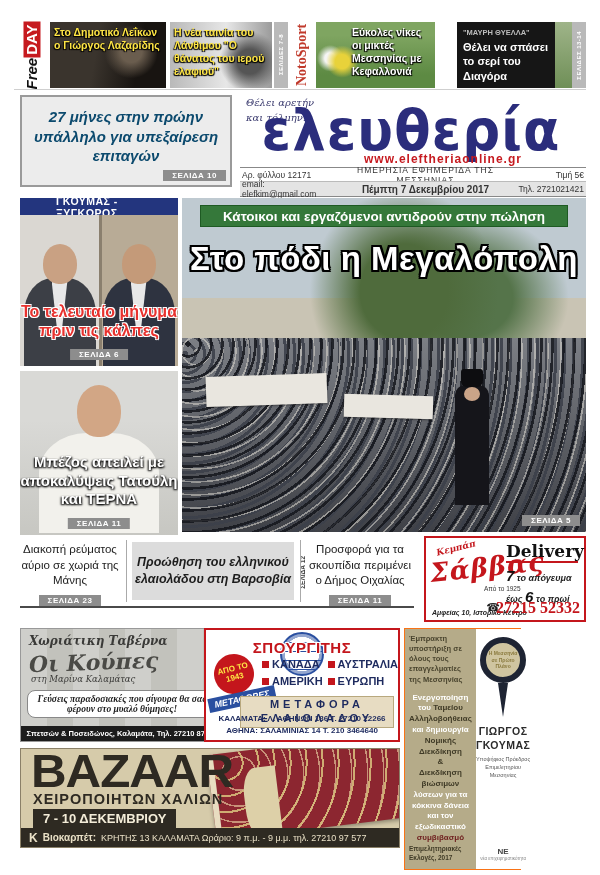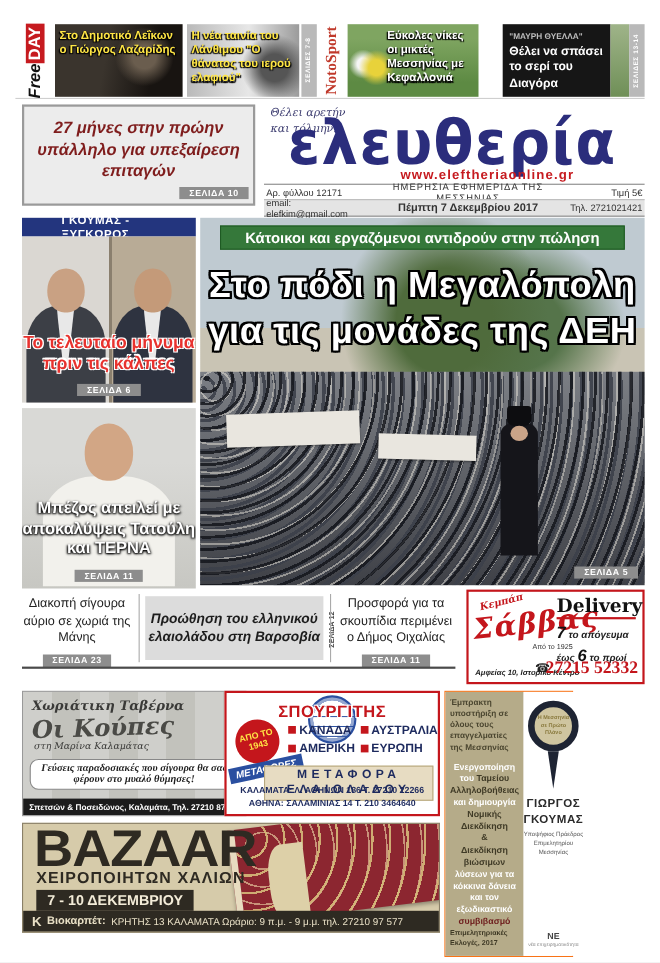"27 μήνες στην πρώην υπάλληλο" .leftstory-text { color: #7f1d1d -> #0c4a6e }
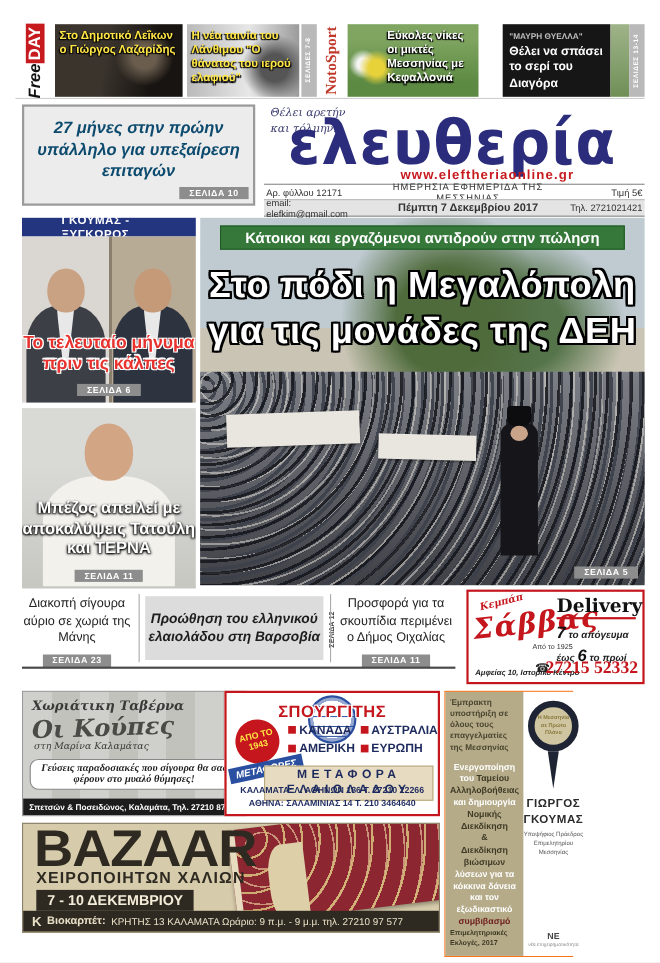"για τις μονάδες της ΔΕΗ" div { html: <div>για τις μονάδες της ΔΕΗ</div> -> none }
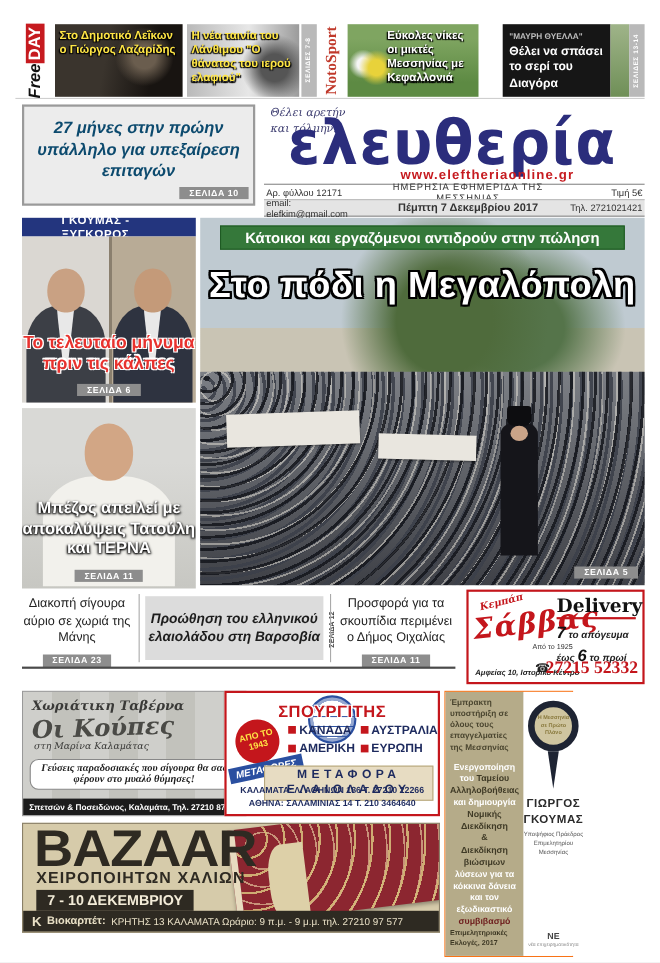"Διακοπή σίγουρα αύριο σε χωριά" div { text: σίγουρα -> ρεύματος }
